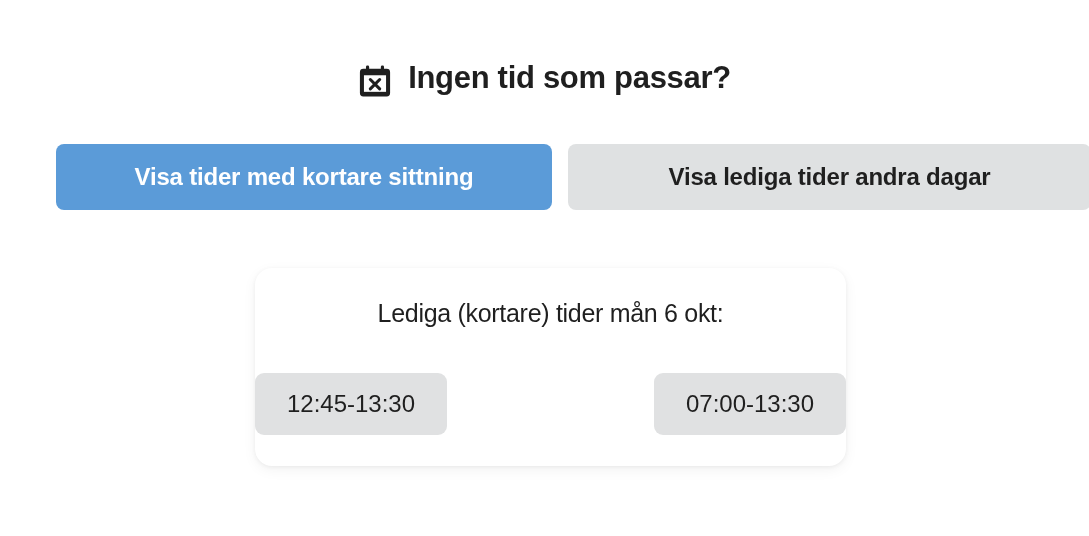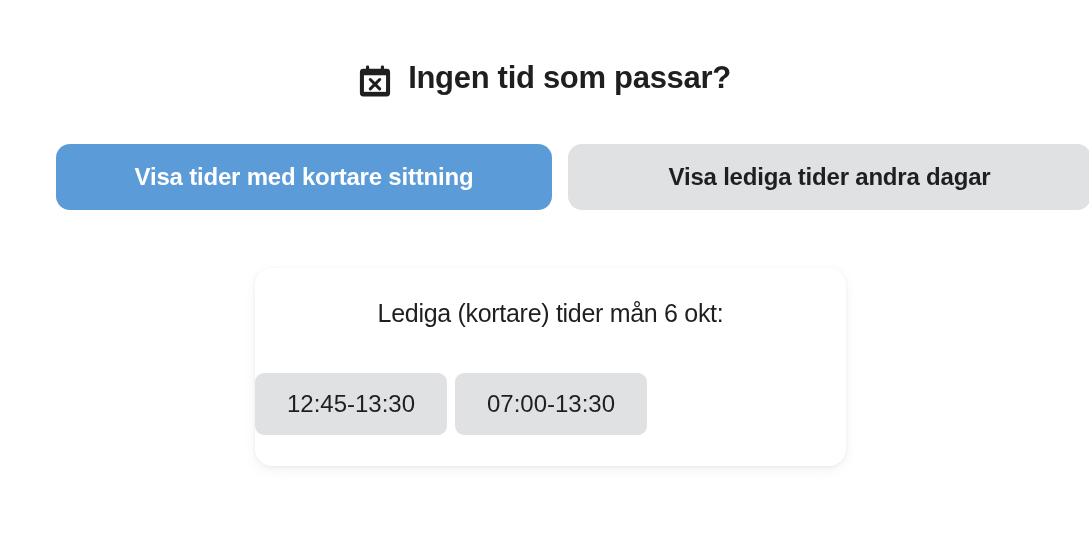"Visa tider med kortare sittning" .btn { border-radius: 14px -> 8px }
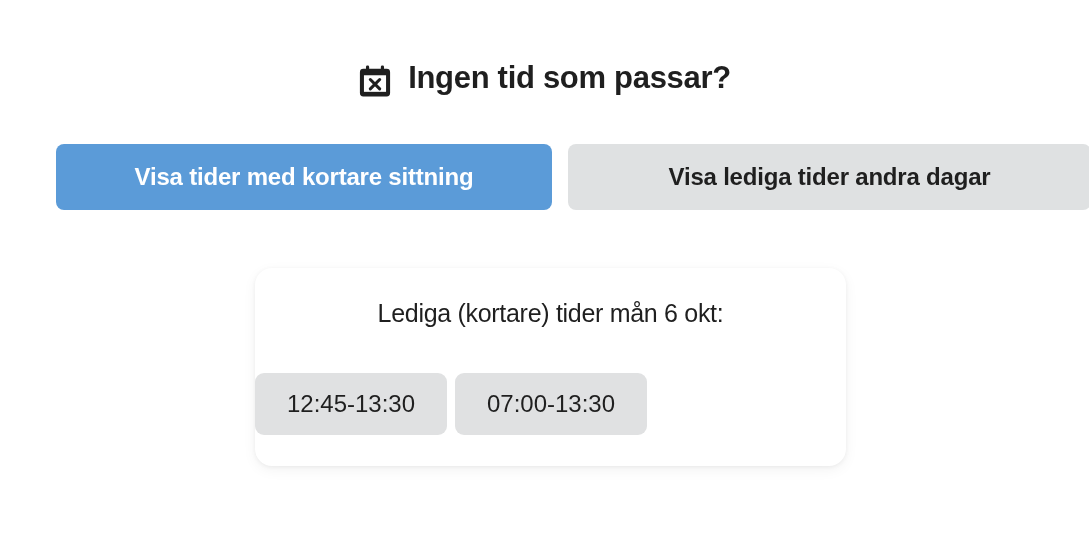"12:45-13:30" .slot-list { justify-content: flex-start -> space-between }
